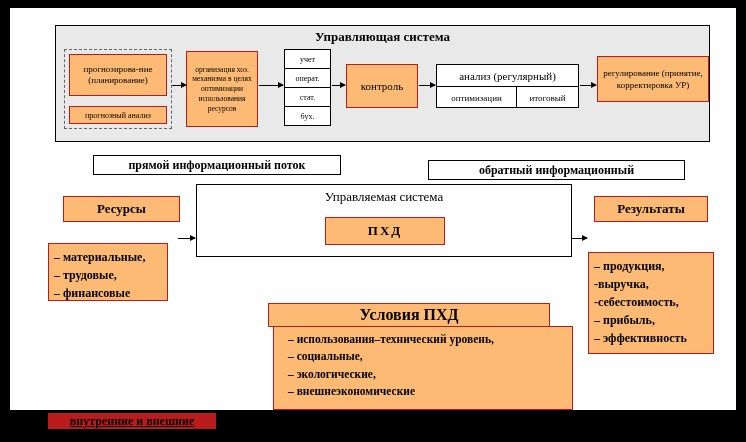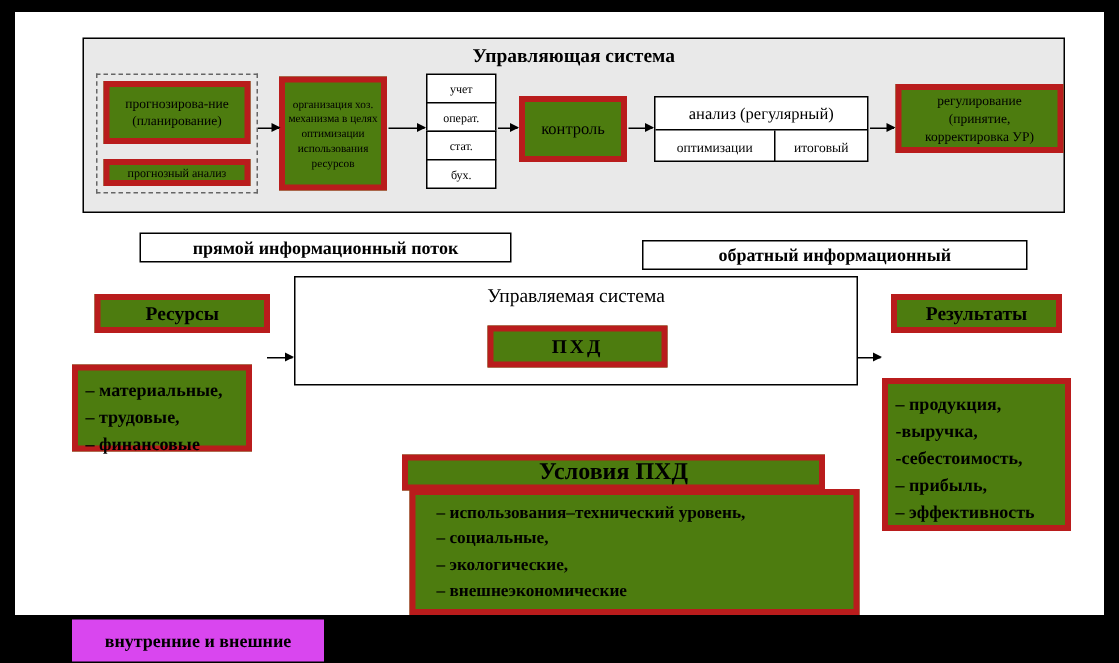"прогнозирова-ние (планирование)" .box { background: #4d7c0f -> #fdba74; border: 4px solid #b91c1c -> 1px solid #b91c1c }
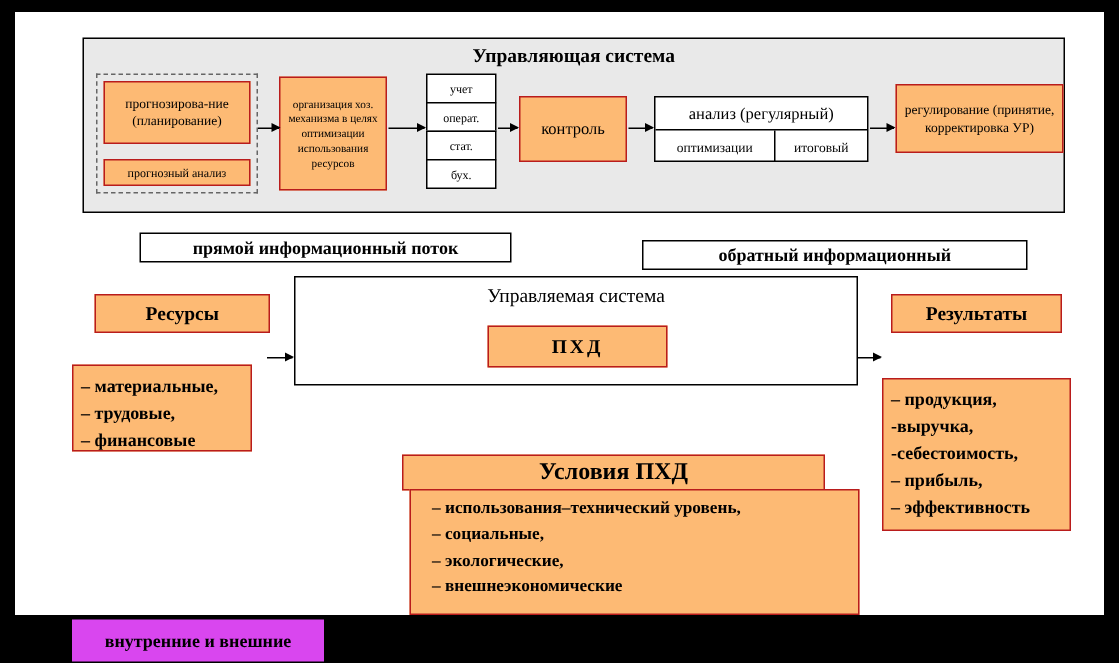"внутренние и внешние" .footer-box { background: #d946ef -> #b91c1c; height: 28px -> 16px; text-decoration: none -> underline }
